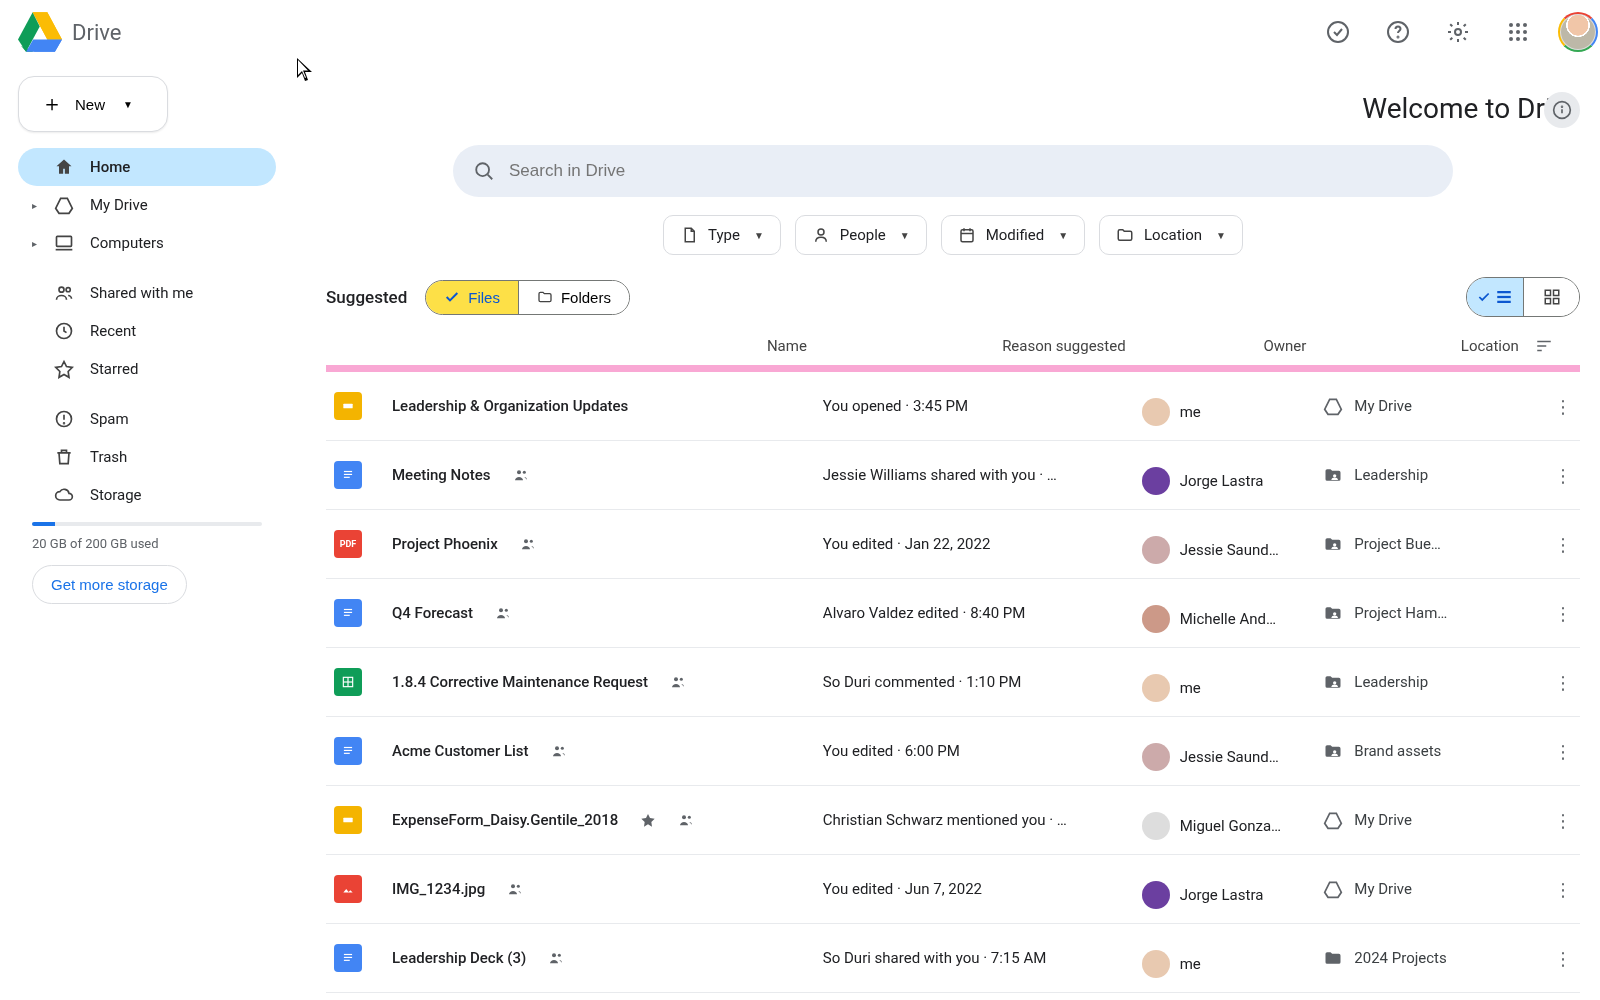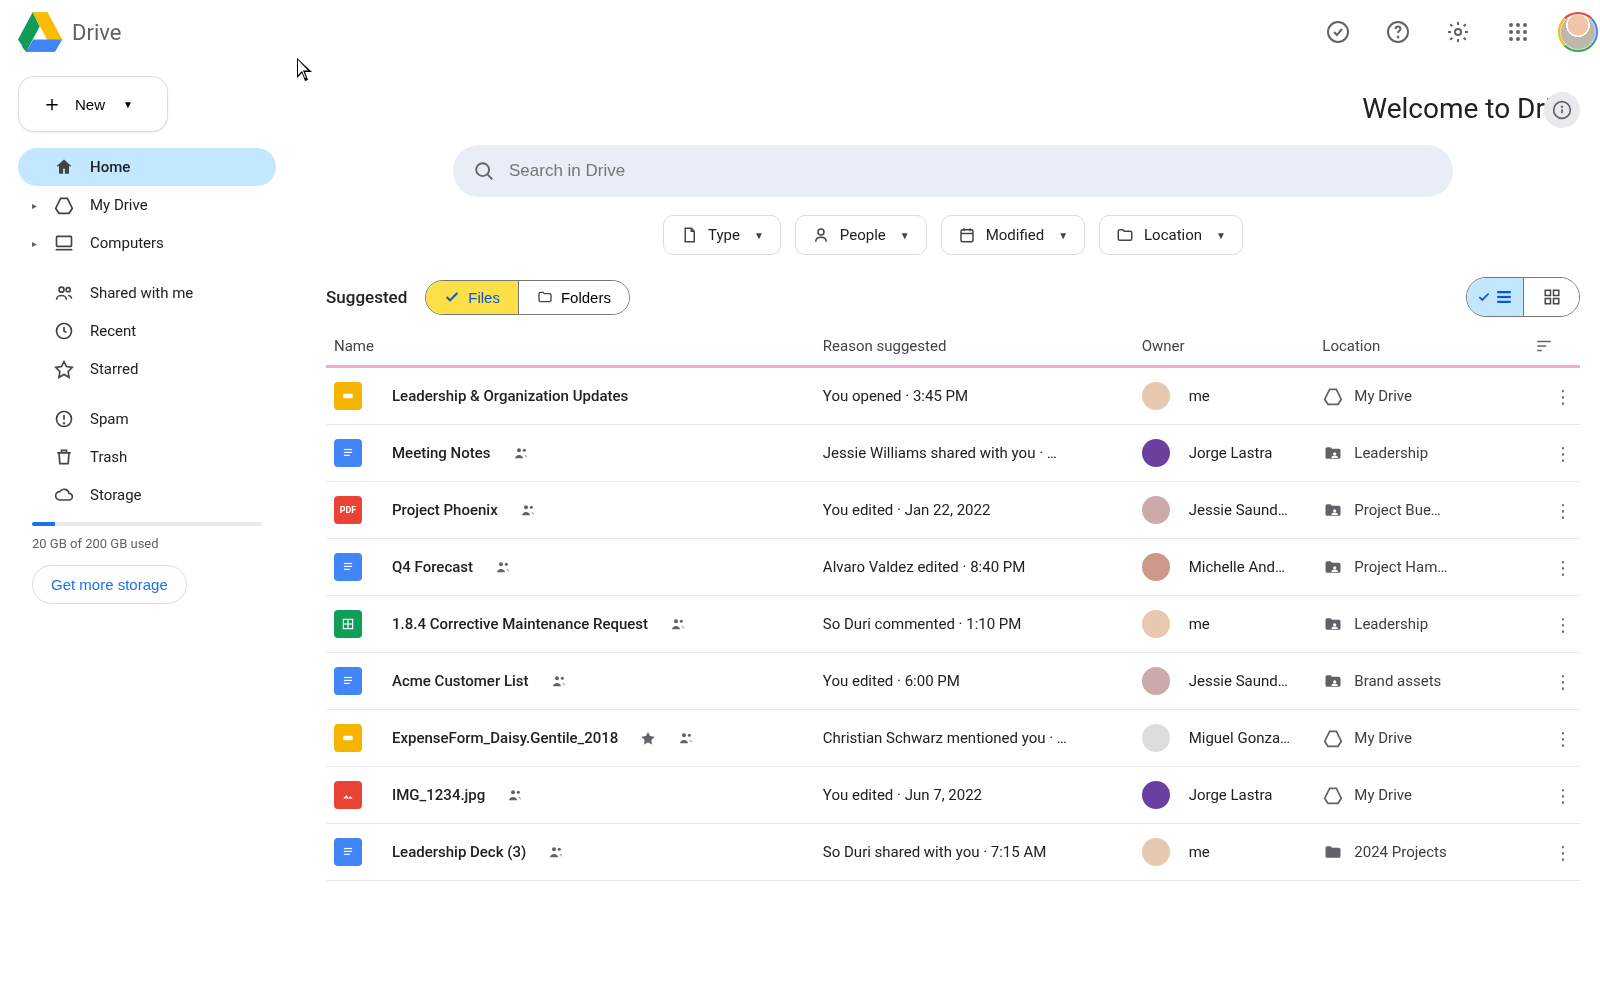"Name" th { border-bottom: 3px solid #f9a8d4 -> 7px solid #f9a8d4; text-align: left -> right }
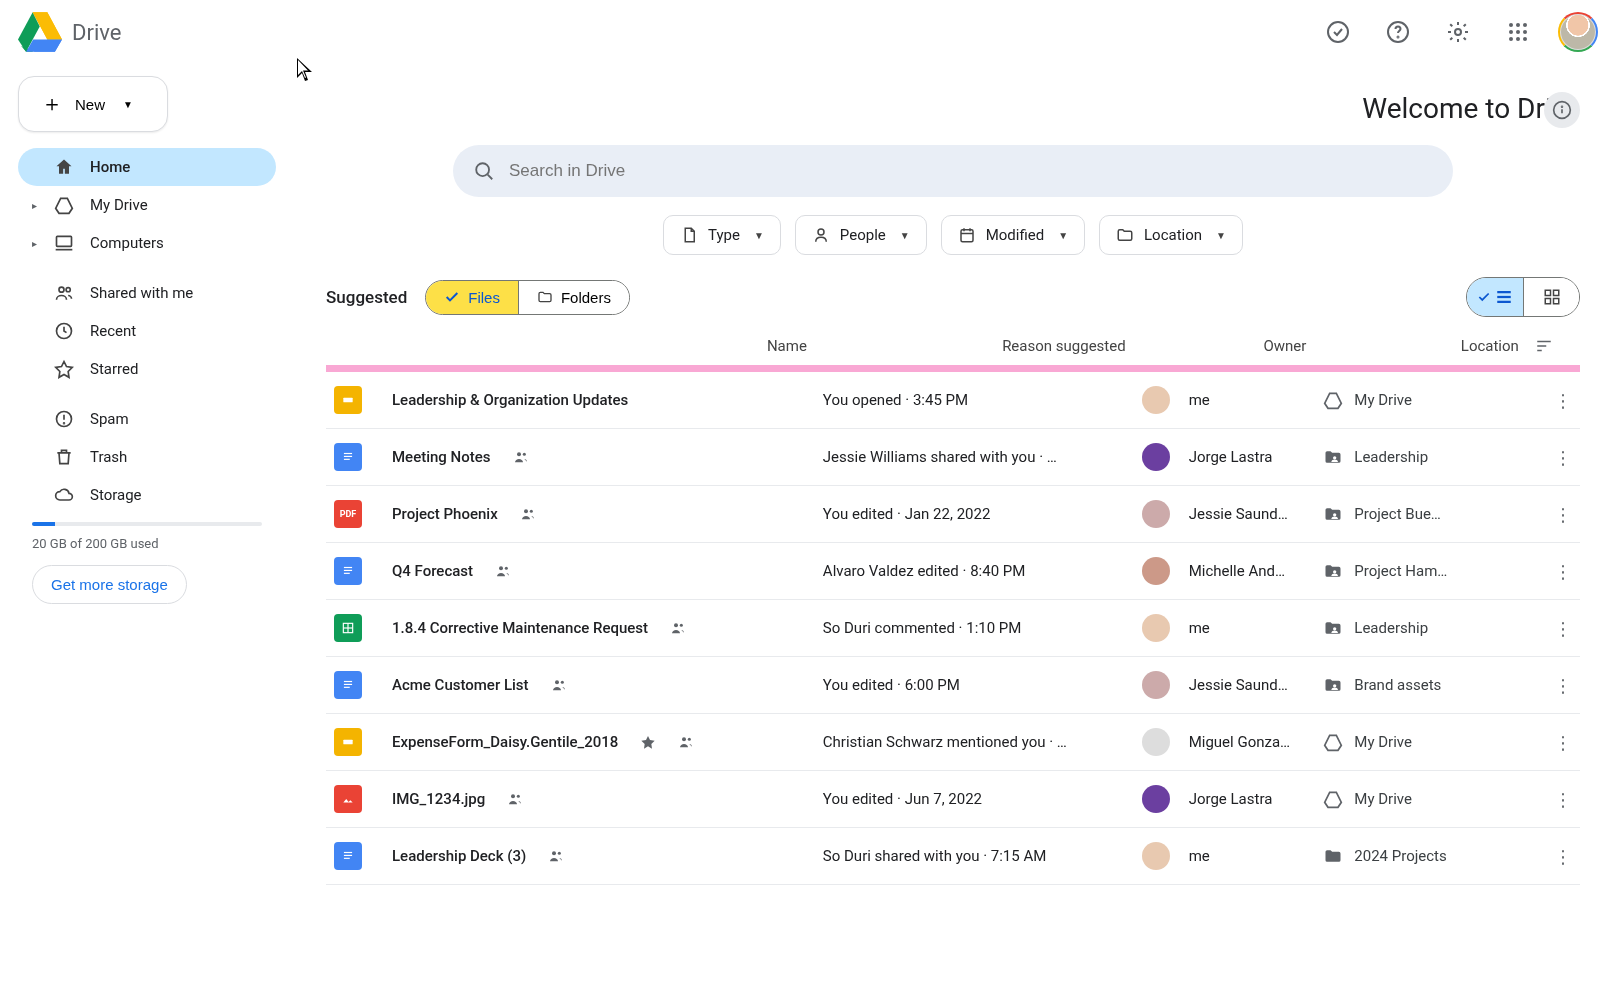"me" .owner-cell { gap: 19px -> 10px; margin-top: none -> 12px }
